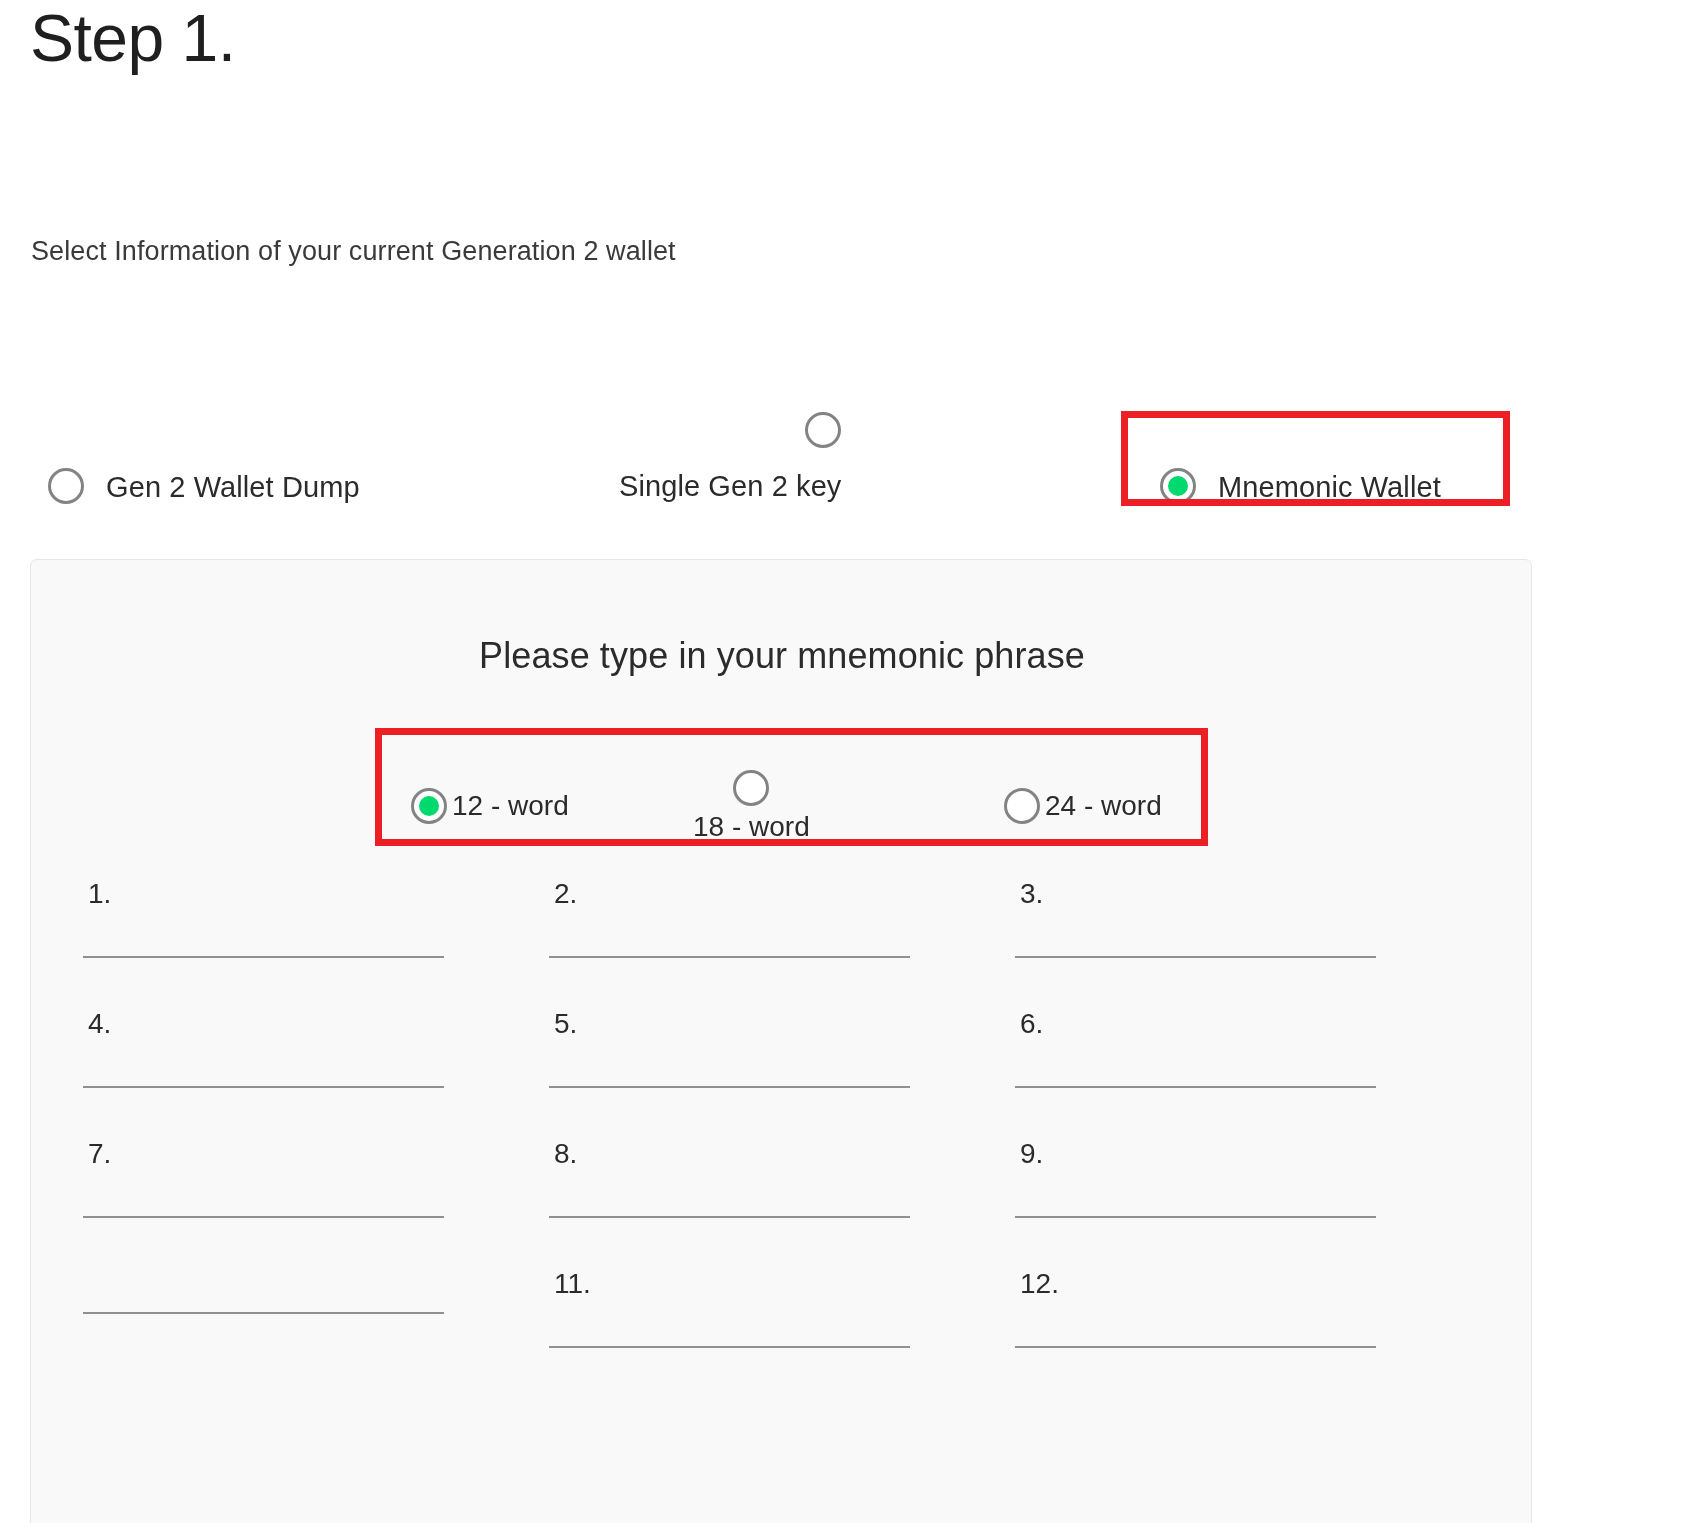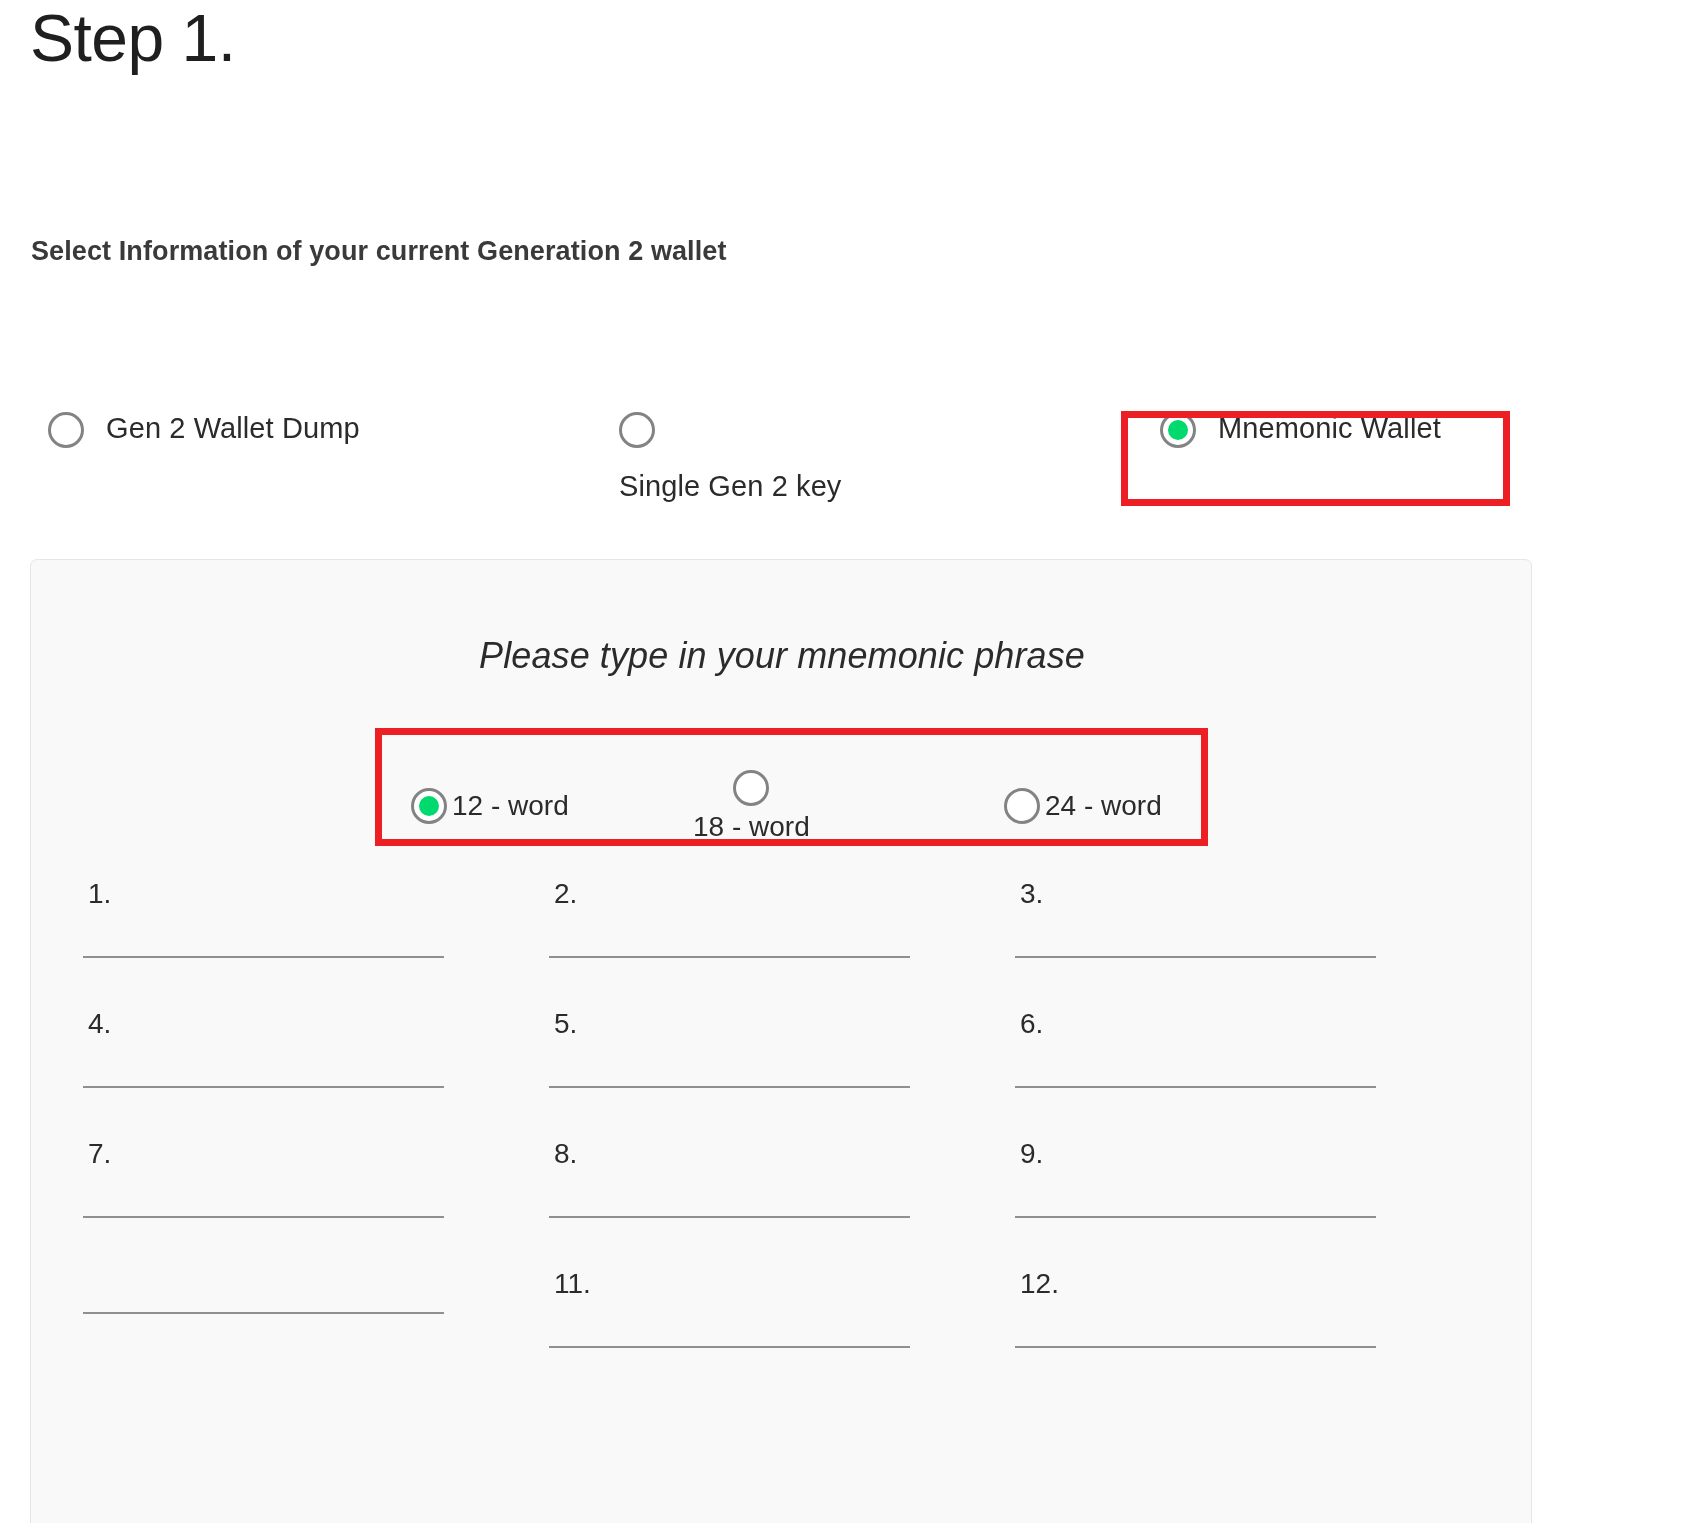"Select Information of your current" .lead-line { font-weight: 700 -> 400 }
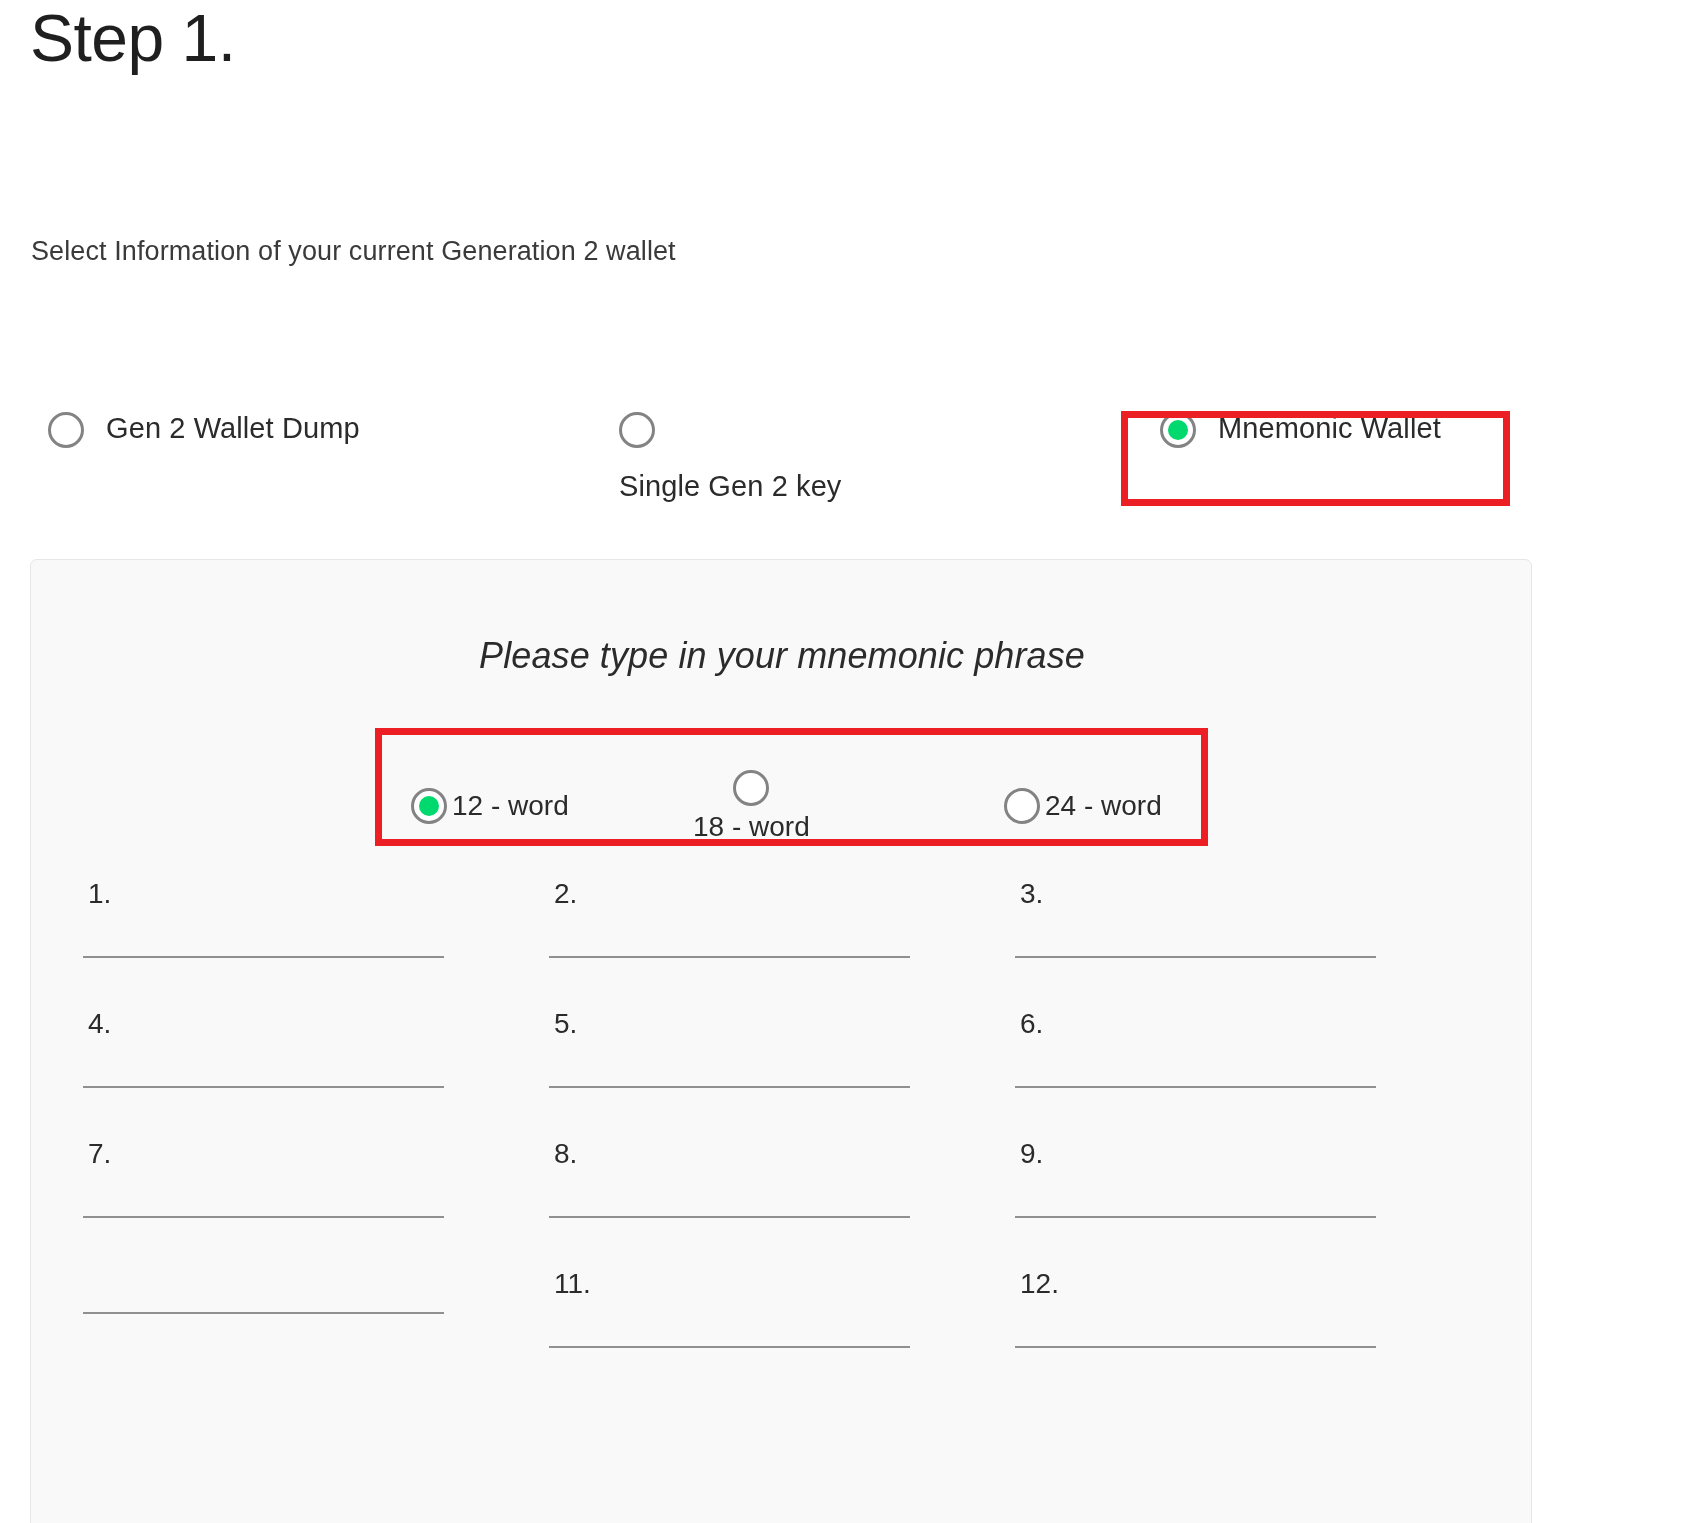"Gen 2 Wallet Dump" .source-option { align-items: flex-start -> flex-end }
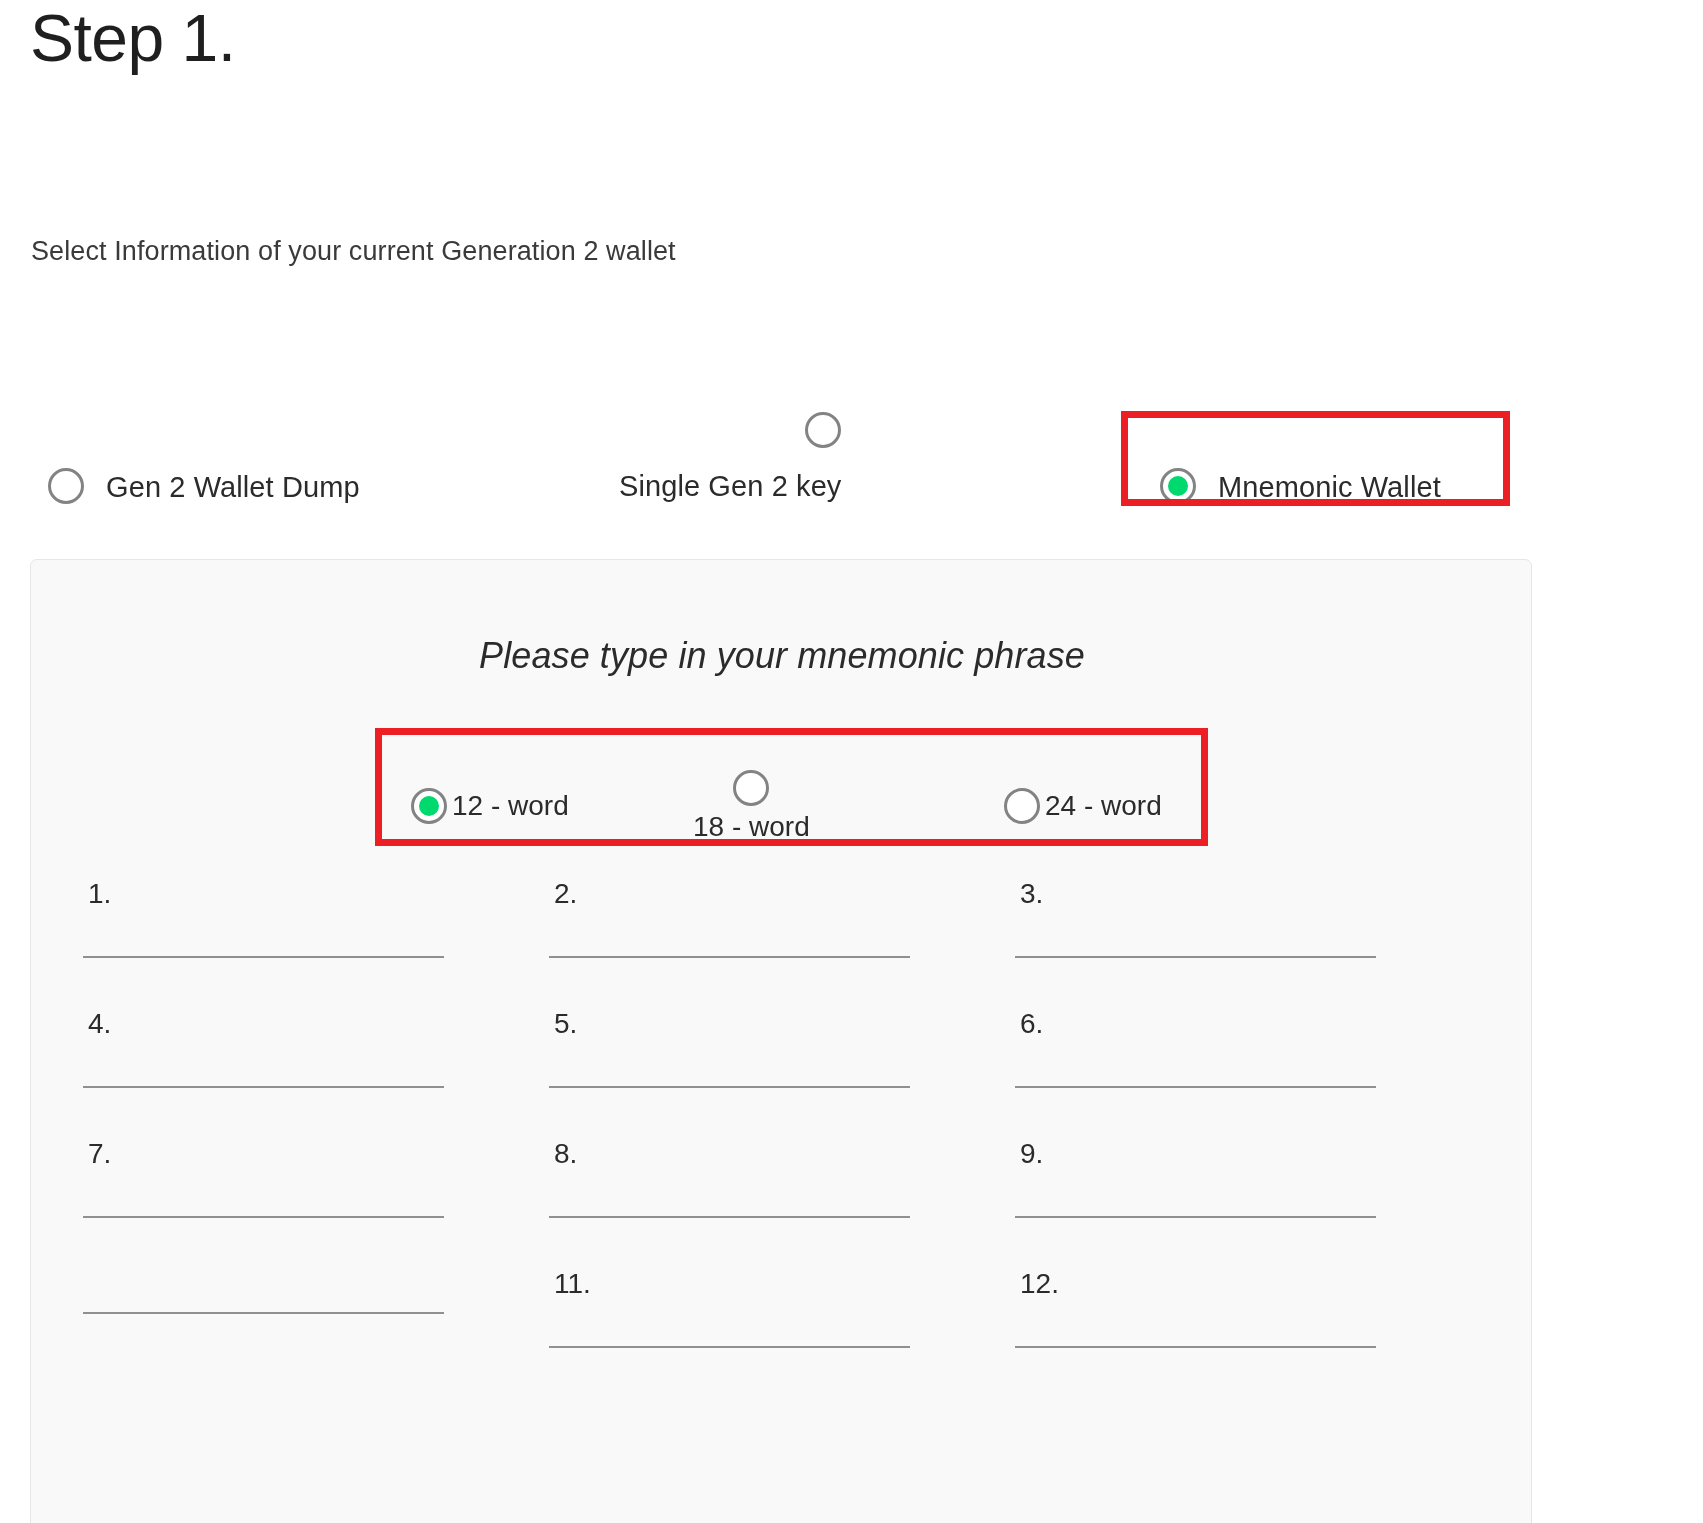"Please type in your mnemonic" .panel-title { font-style: italic -> none }
